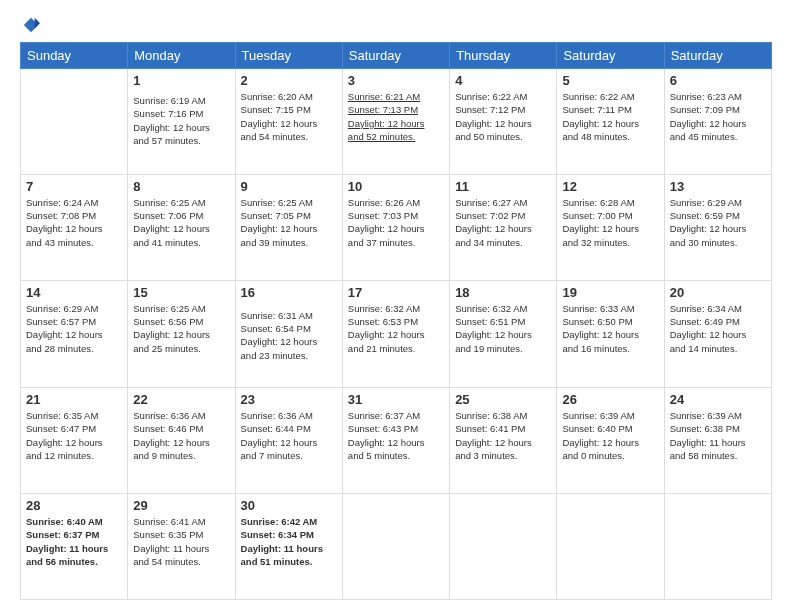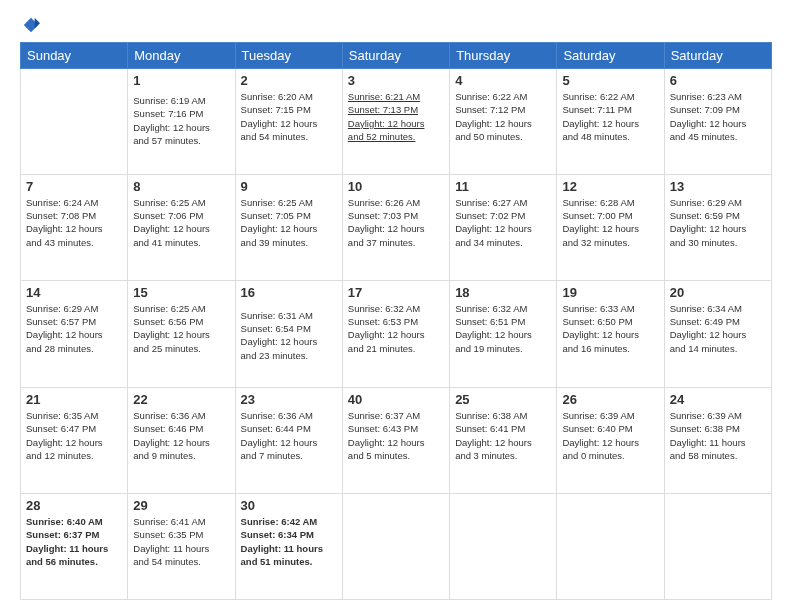"40" span.day-number { text: 40 -> 31 }
